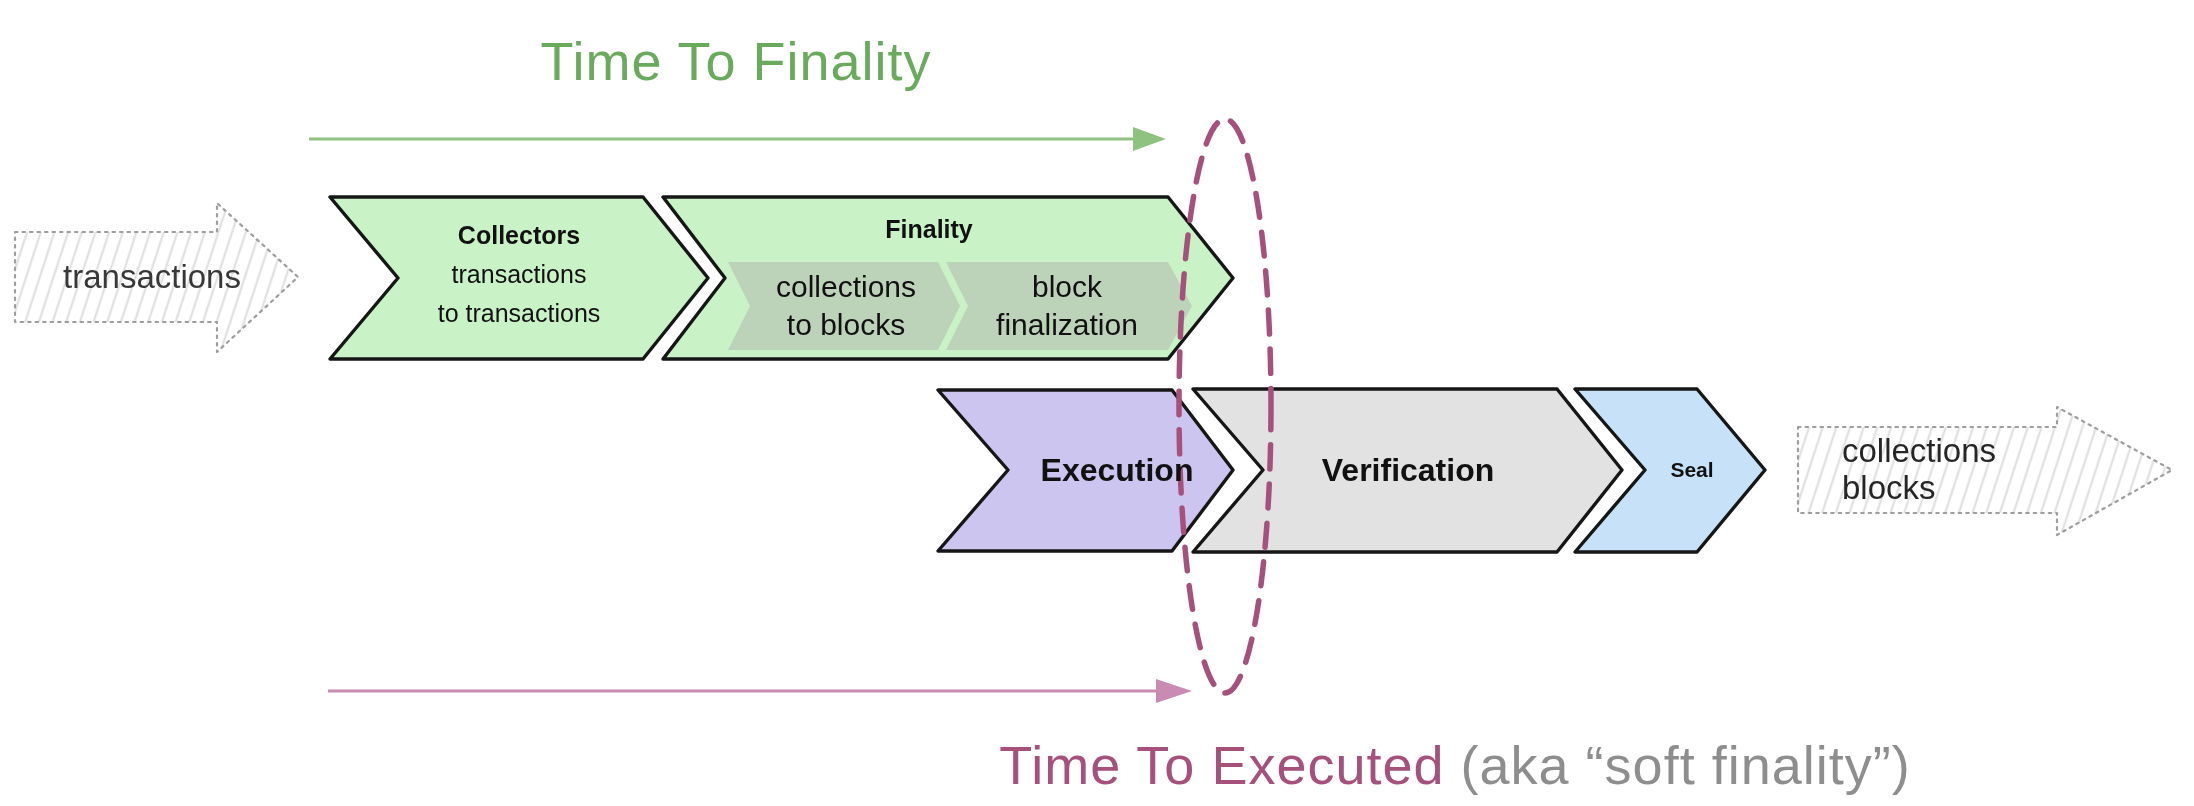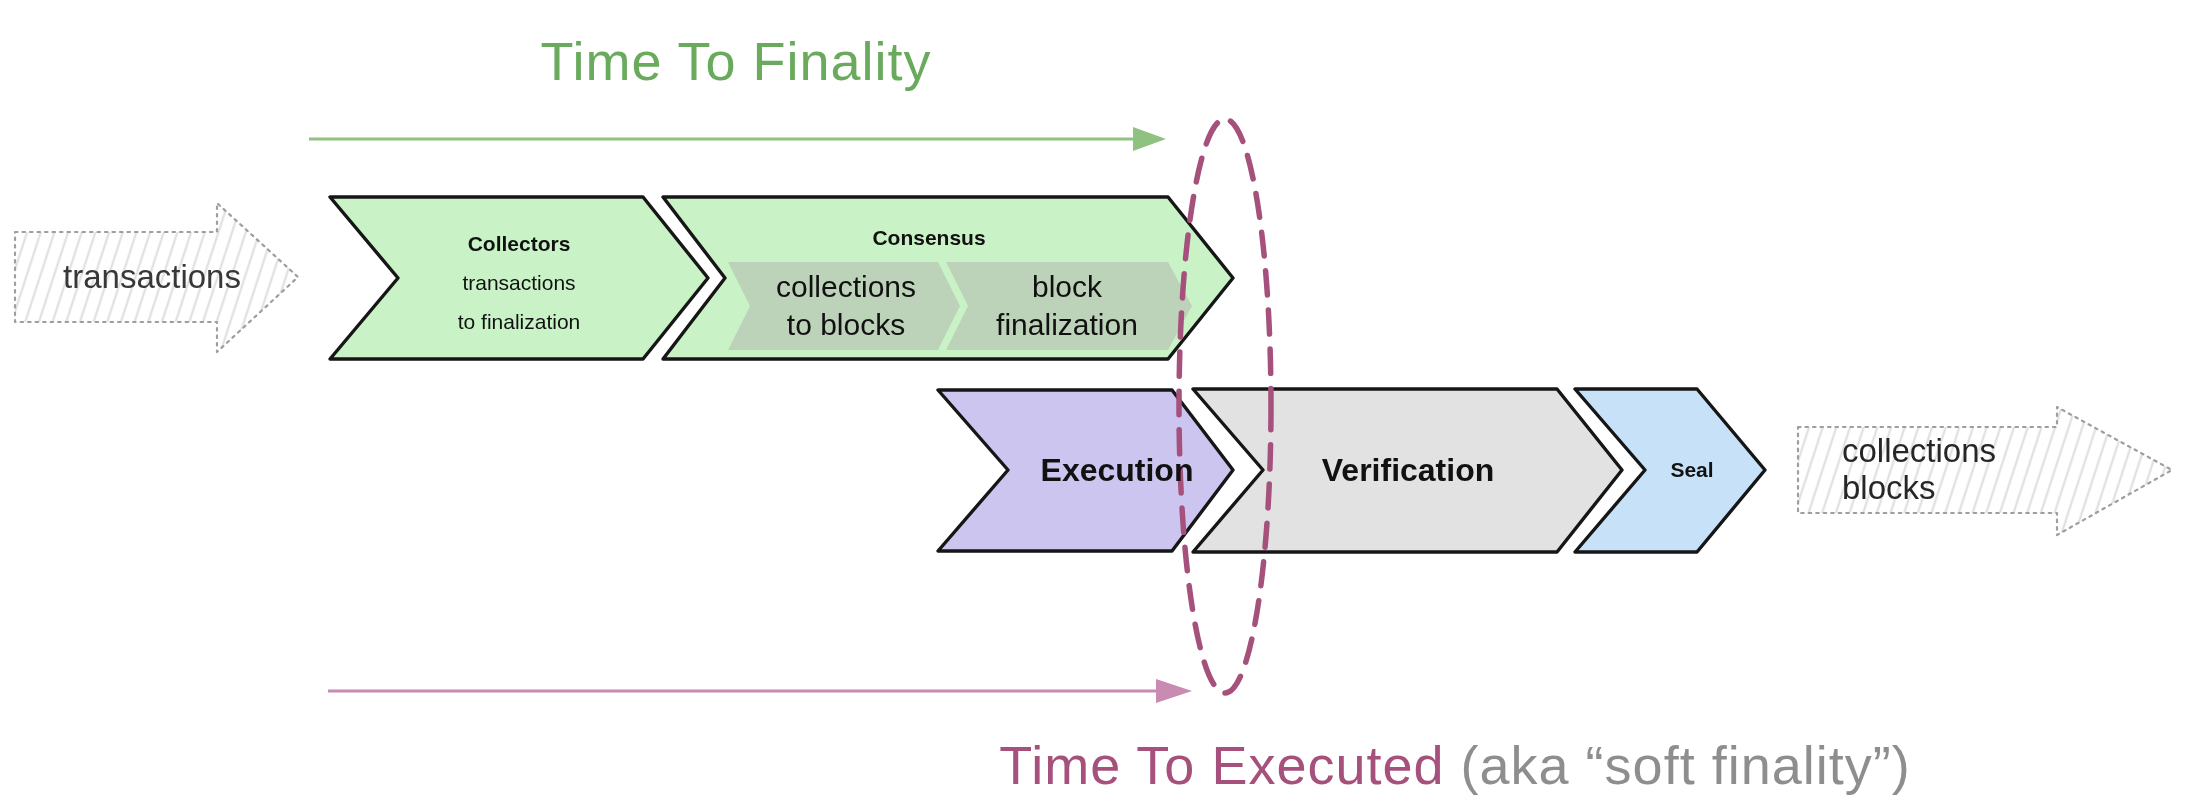"Collectors" .chev-block { font-size: 21px -> 25px; margin-top: 8px -> none }
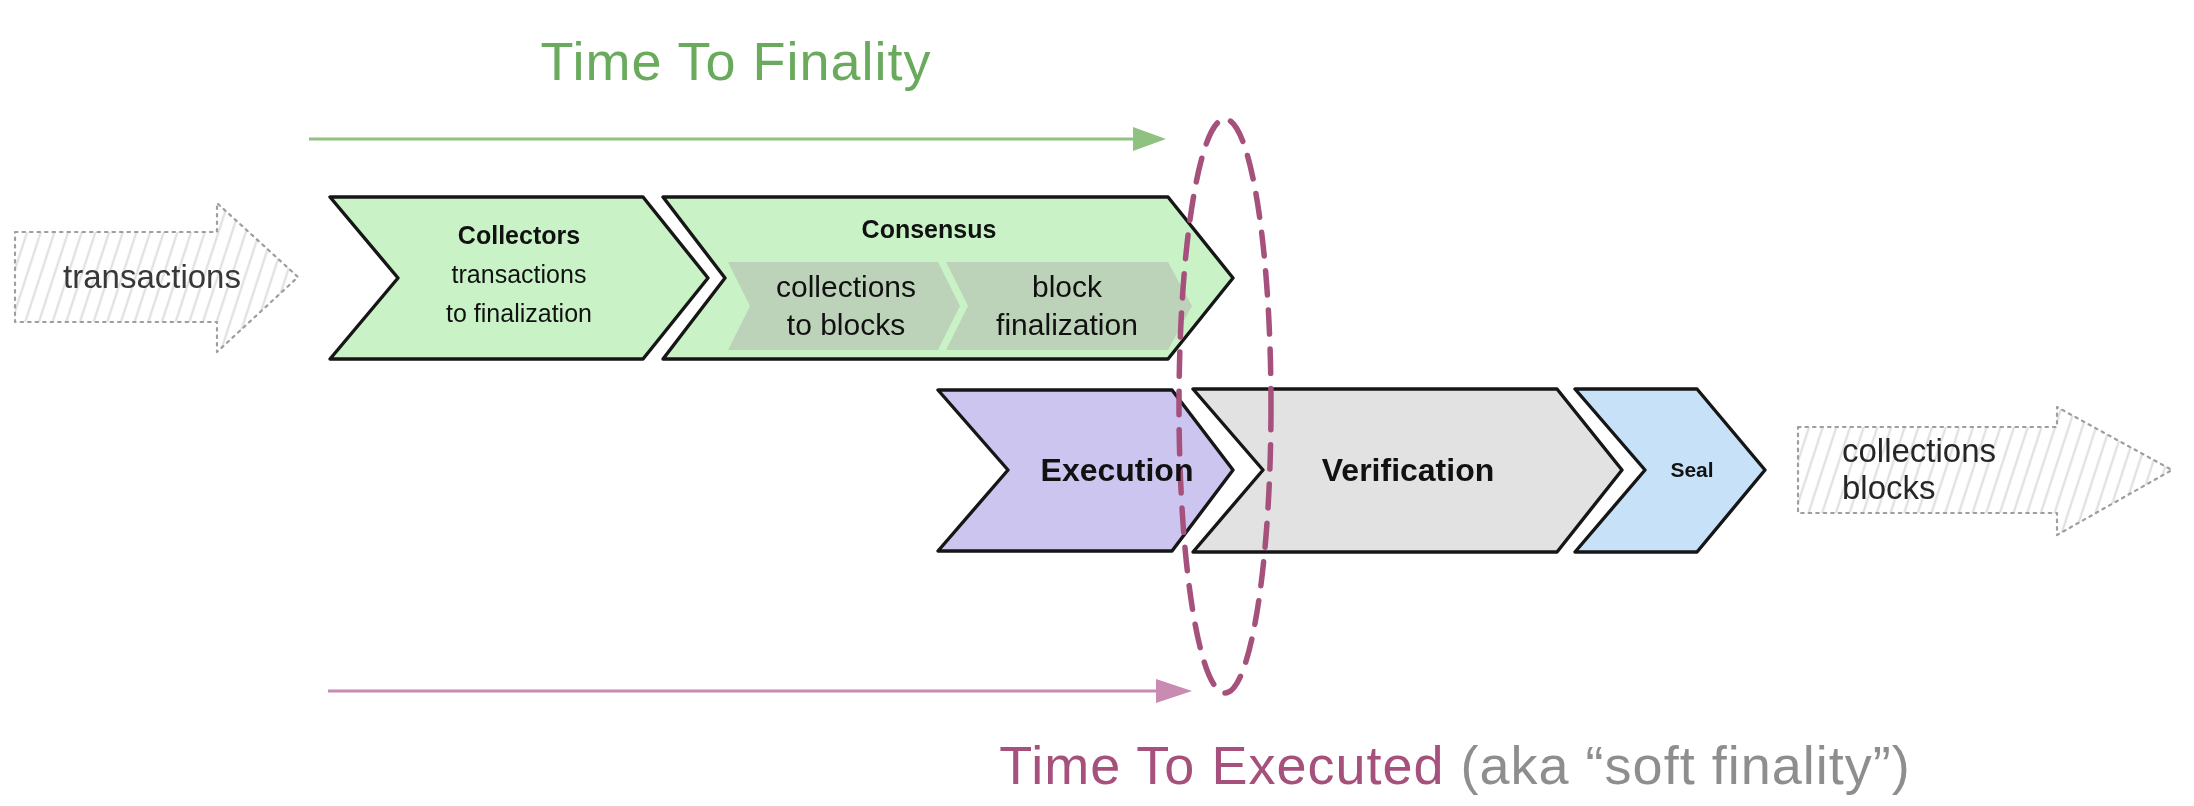"Consensus" div.label { text: Consensus -> Finality }
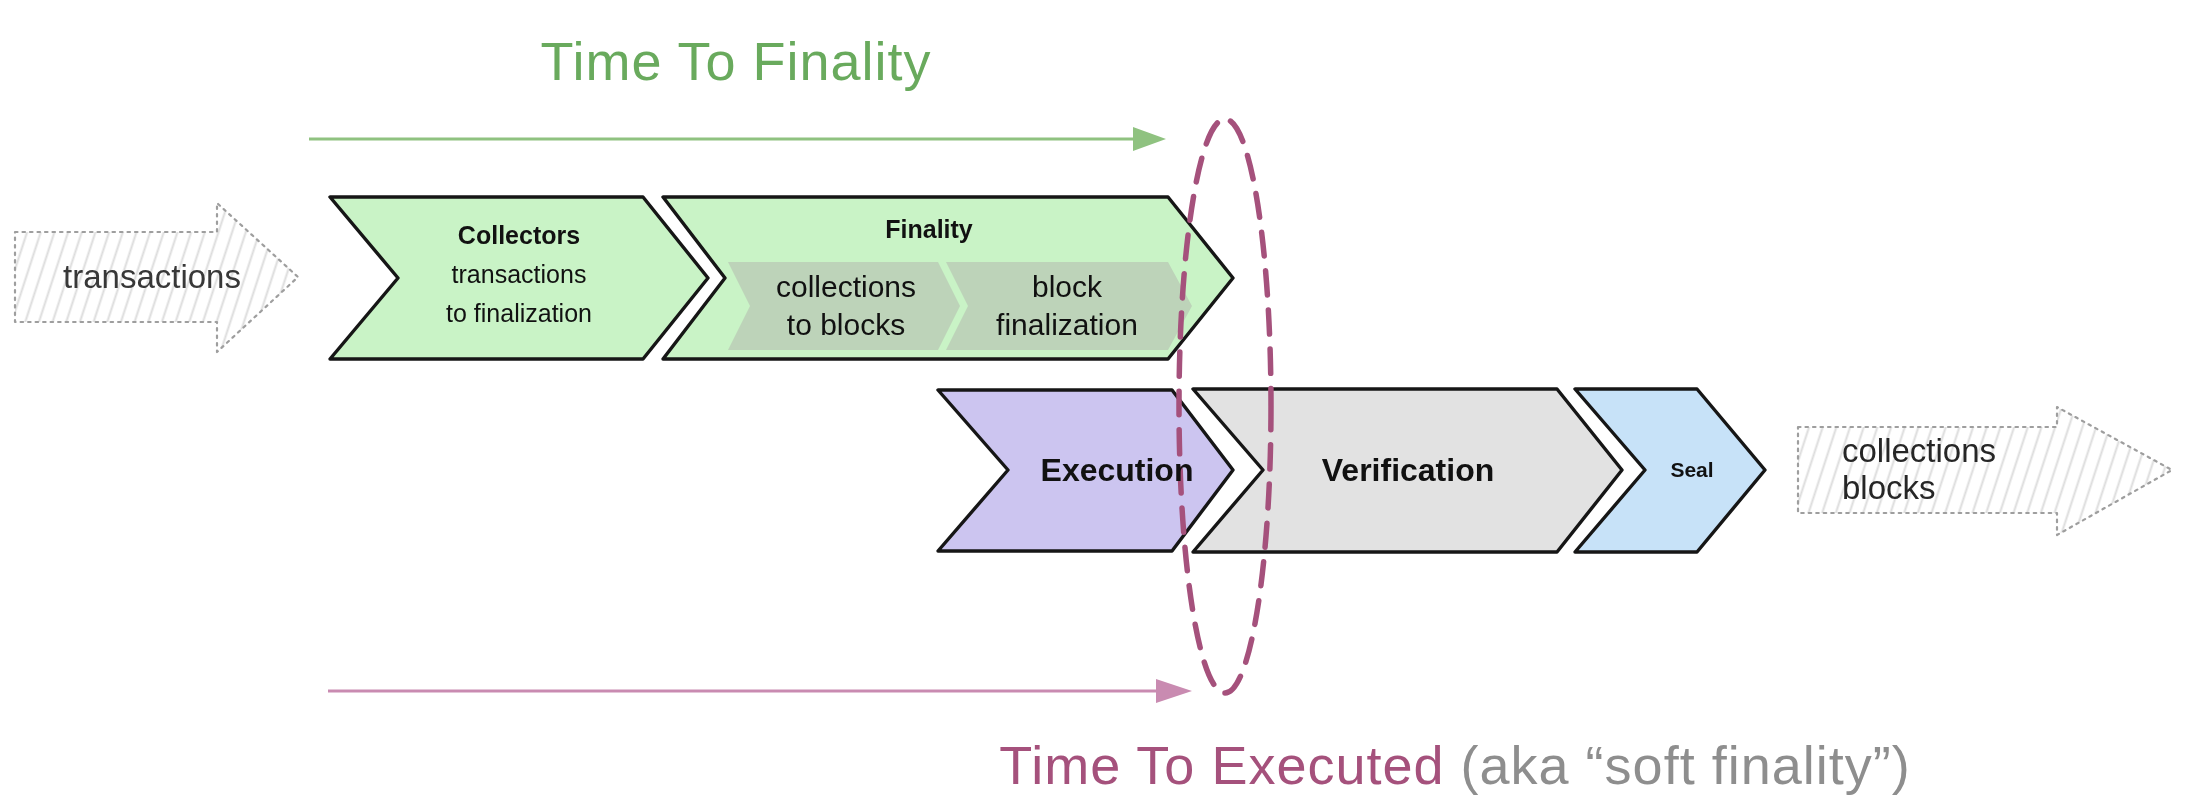"to finalization" div { text: finalization -> transactions }
